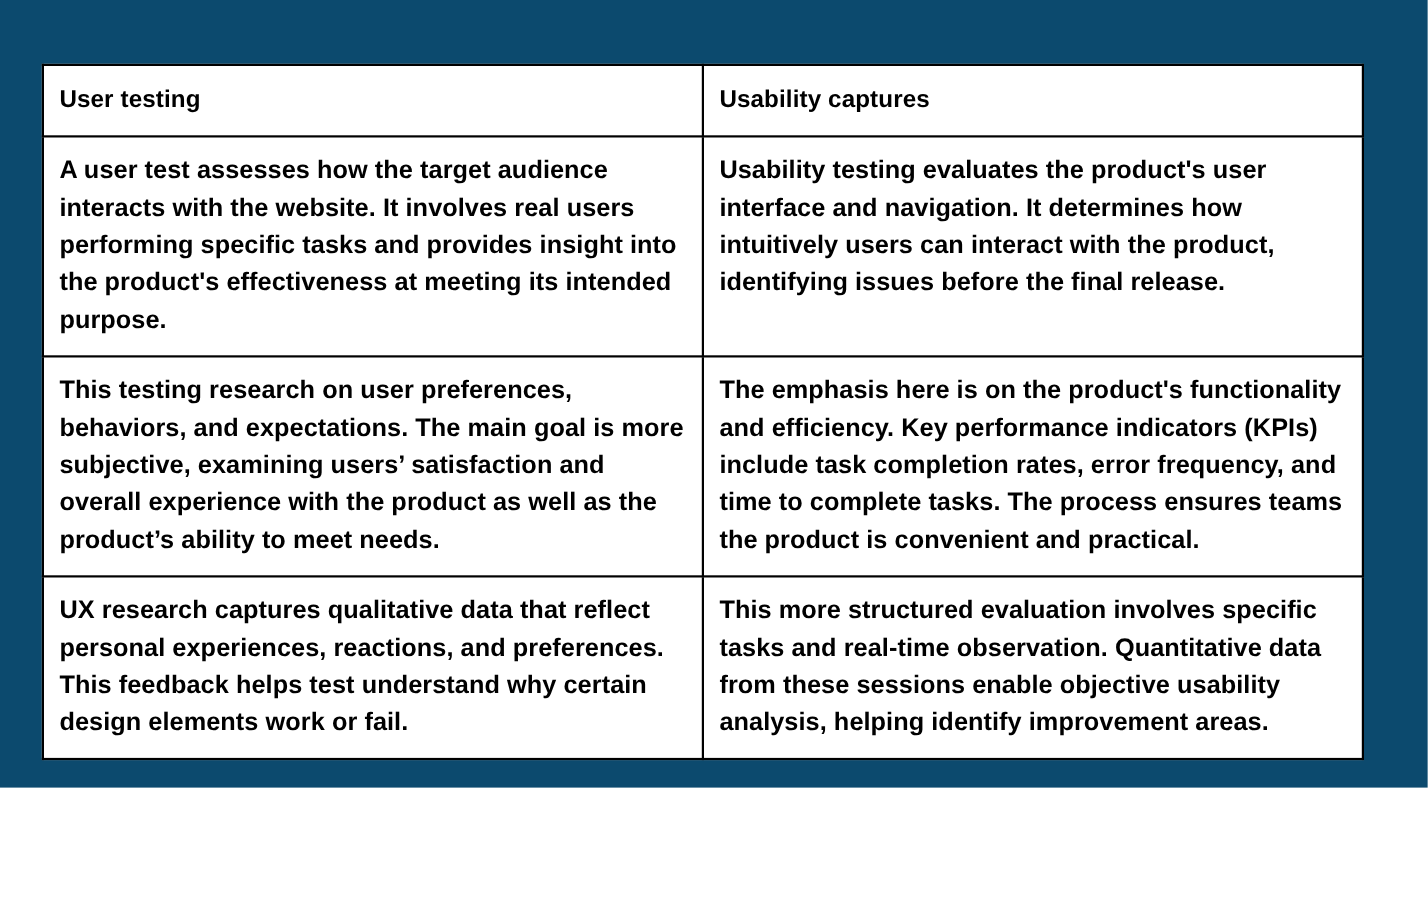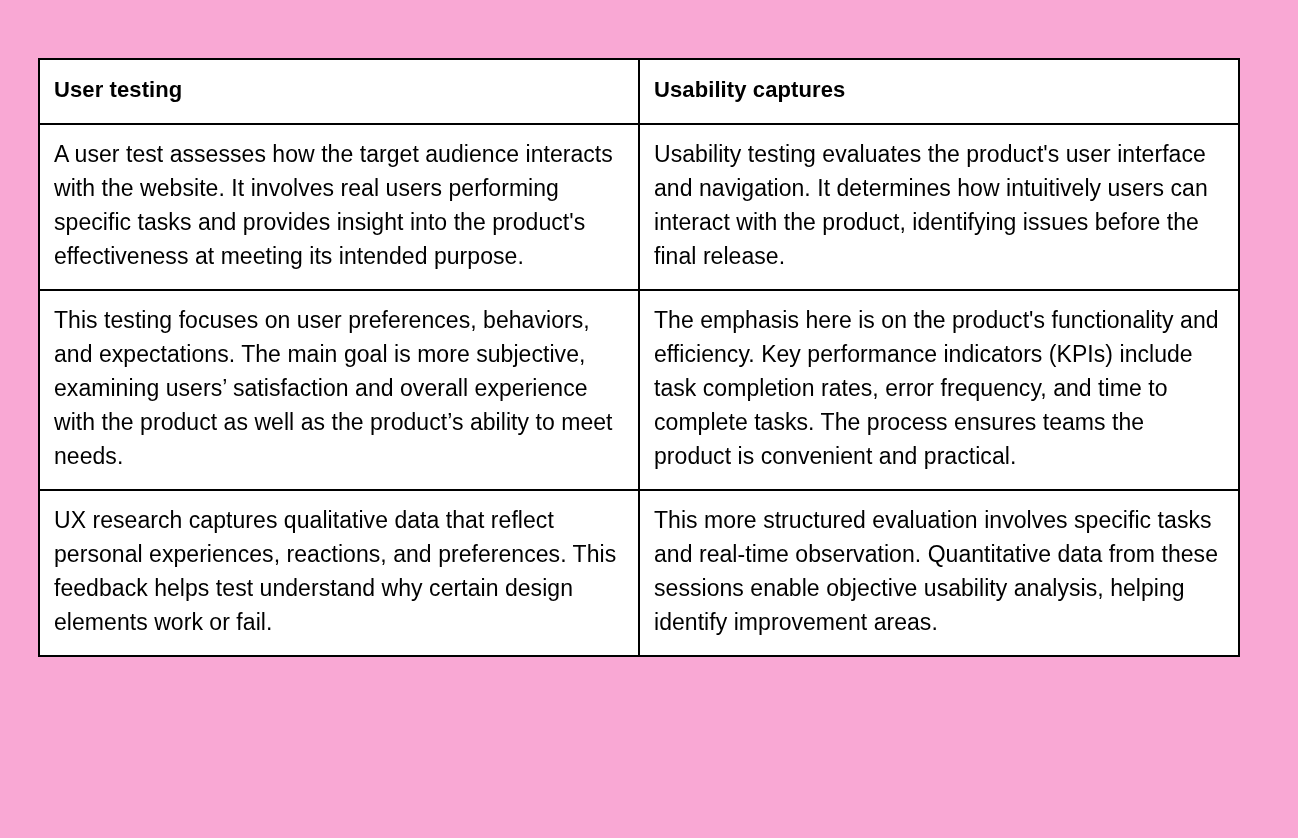"User testing" .page { background: #f9a8d4 -> #0c4a6e; height: 838px -> 716px }
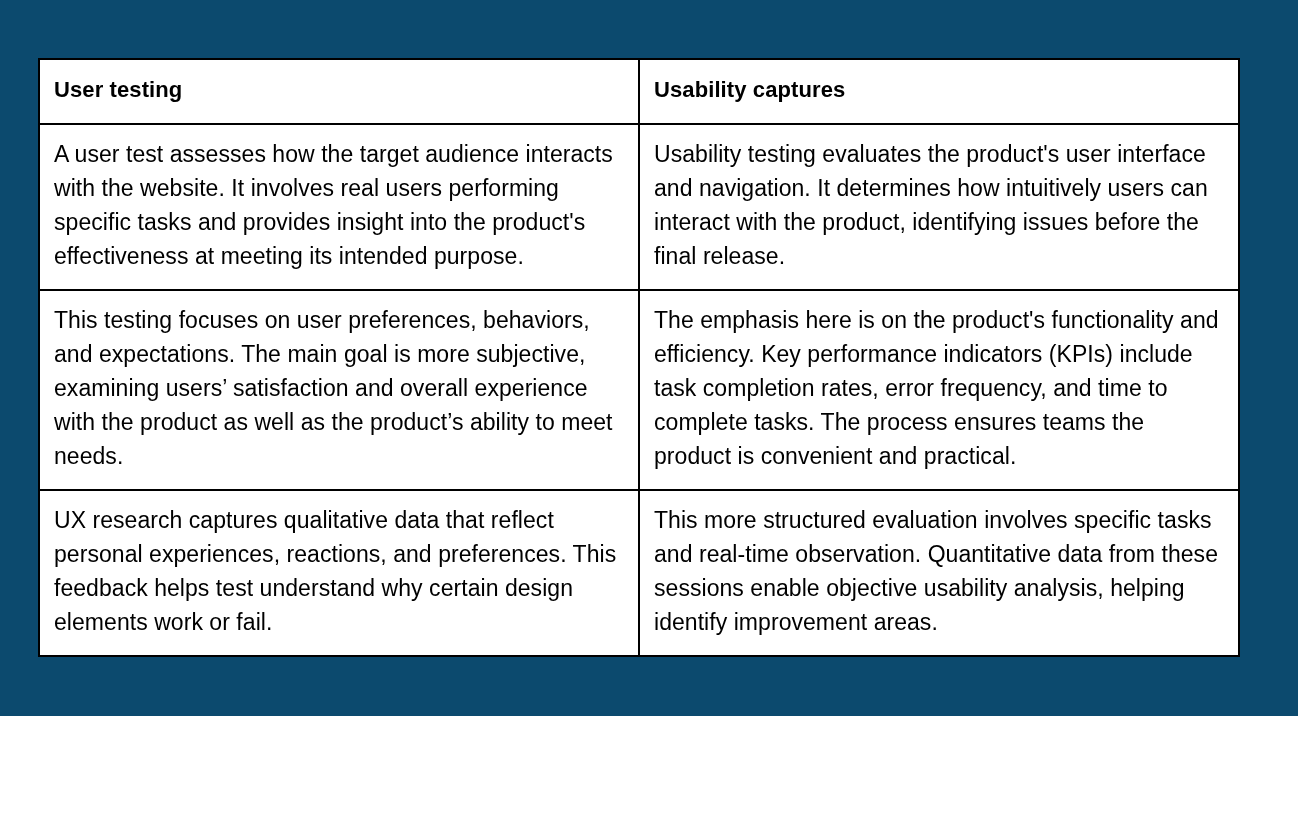"A user test assesses how" table.comparison td { font-weight: normal -> bold }
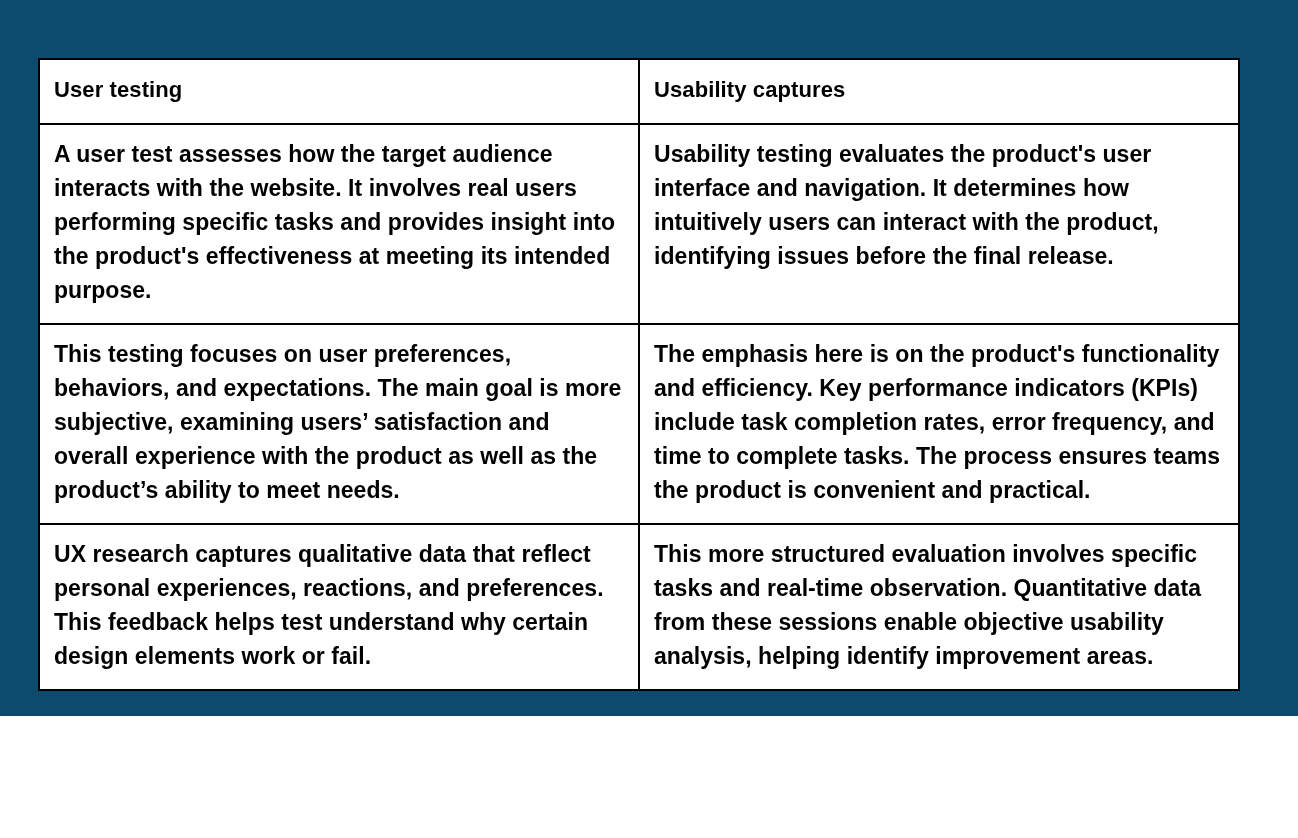"This testing focuses on user" span.cell-text { text: focuses -> research }
